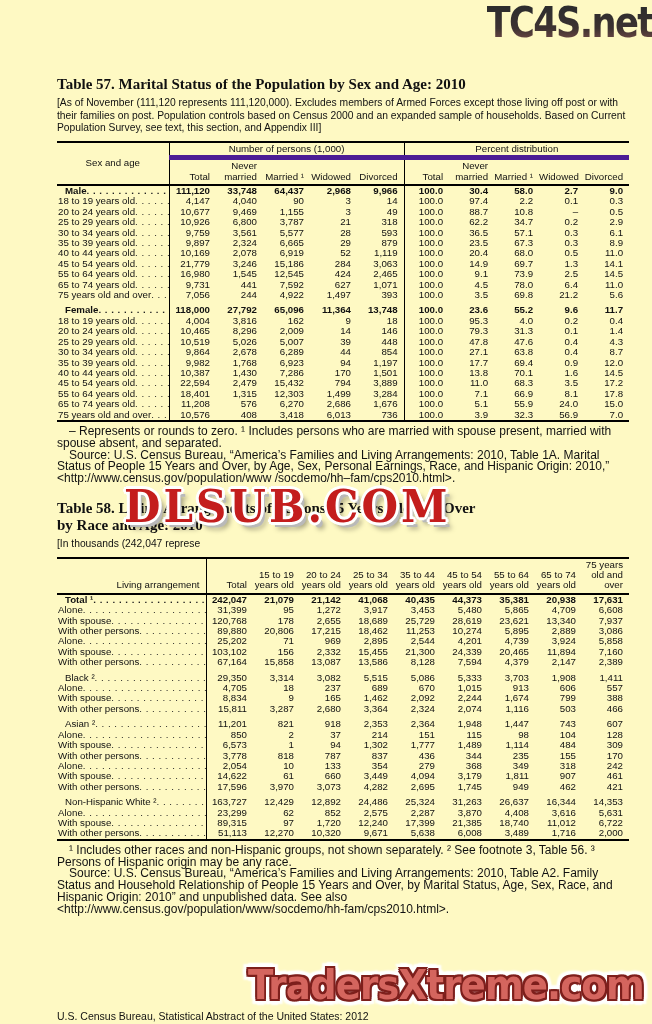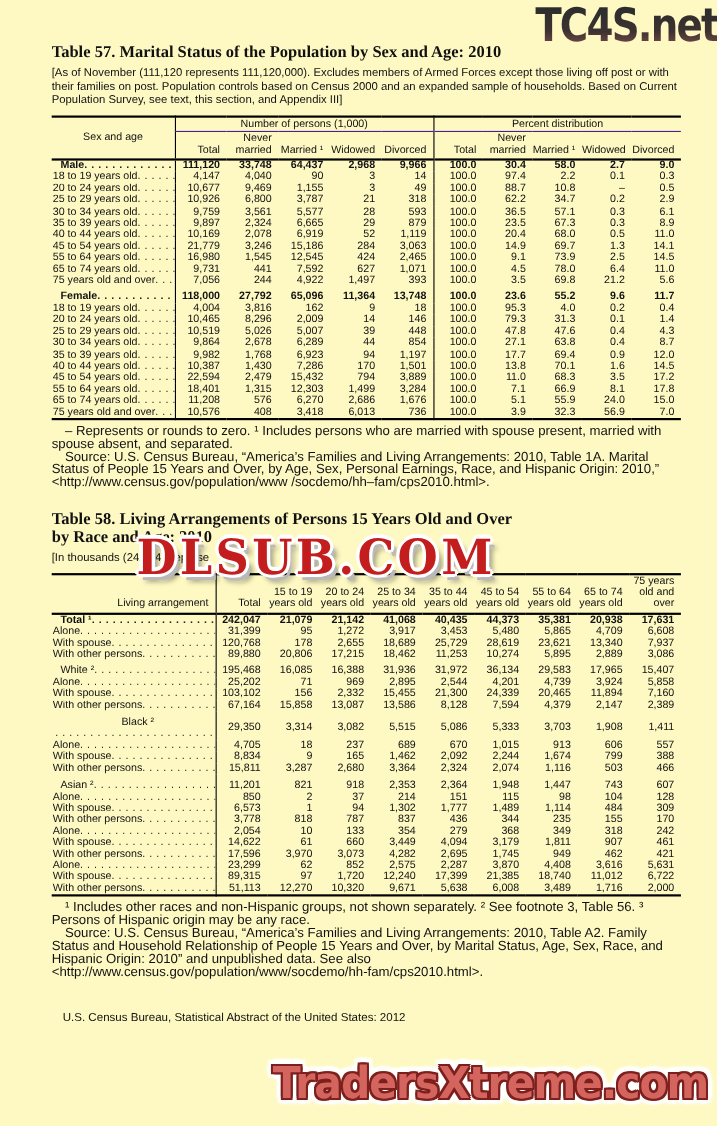"Table 57. Marital Status of" .sec { left: 47px -> 57px; margin-top: none -> 36px }
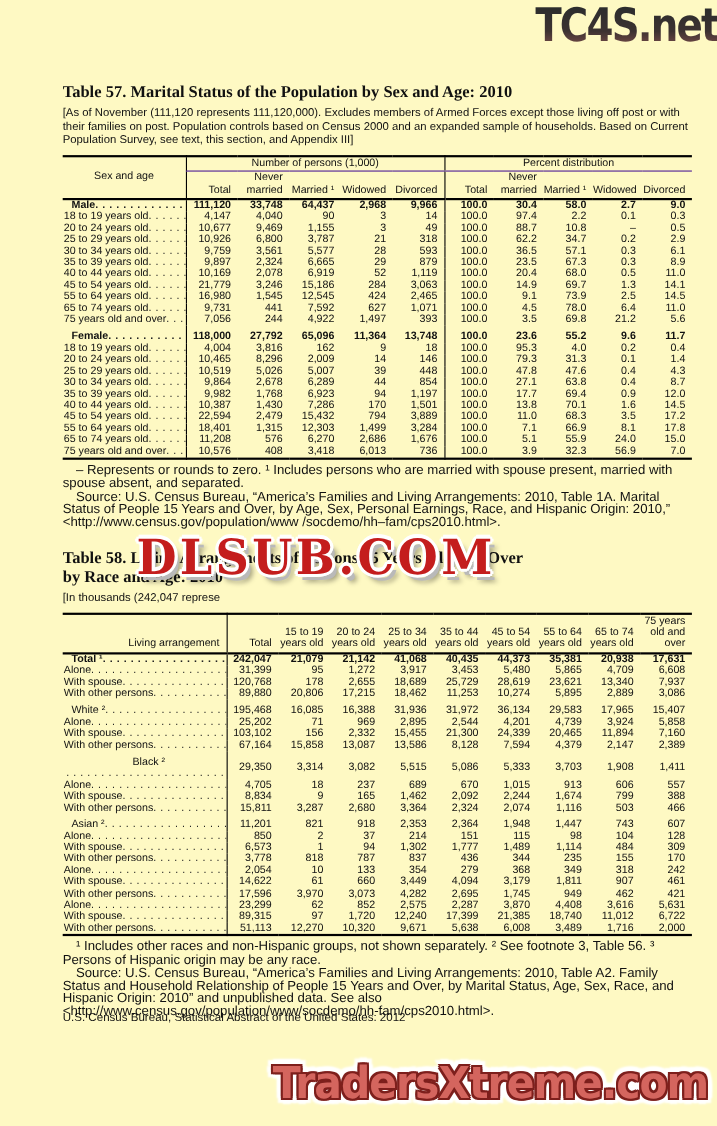"Number of persons (1,000)" .grp { border-bottom: 1px solid #4c1d95 -> 5px solid #4c1d95 }
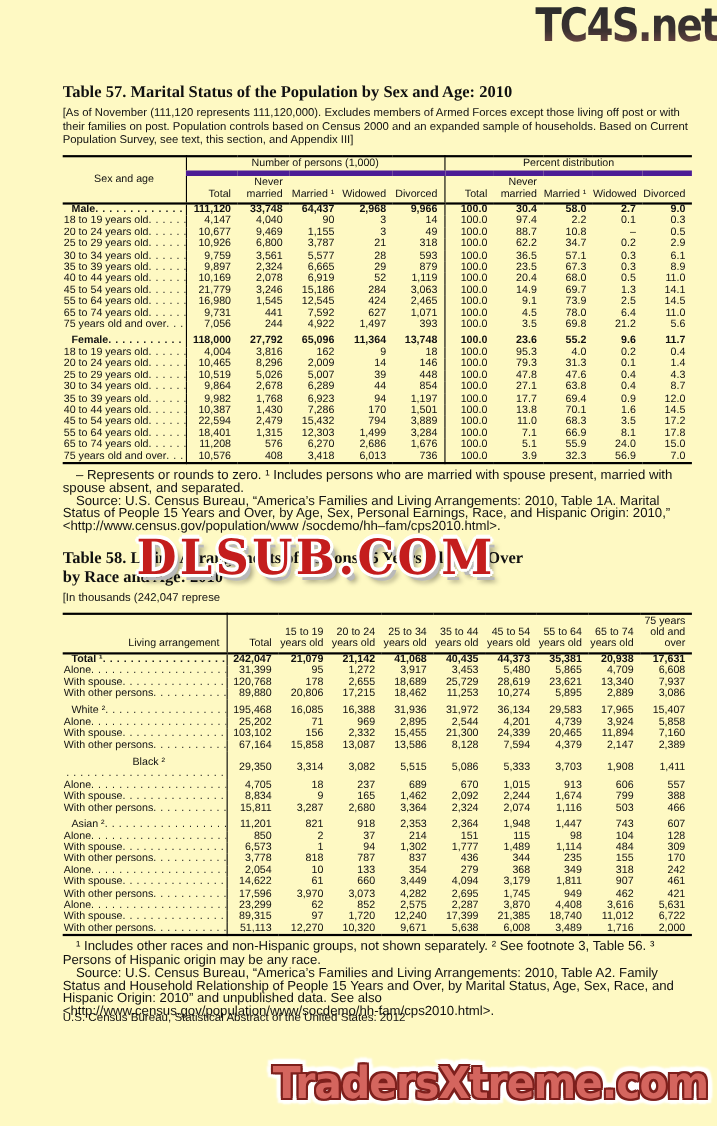"White ²" tr.gap { html: <tr> <td> <span>White ²</span> <span></span> </td> <td>195,468</td> <td>16,085</td> <td>16,388</td> <td>31,936</td> <td>31,972</td> <td>36,134</td> <td>29,583</td> <td>17,965</td> <td>15,407</td> </tr> -> none }
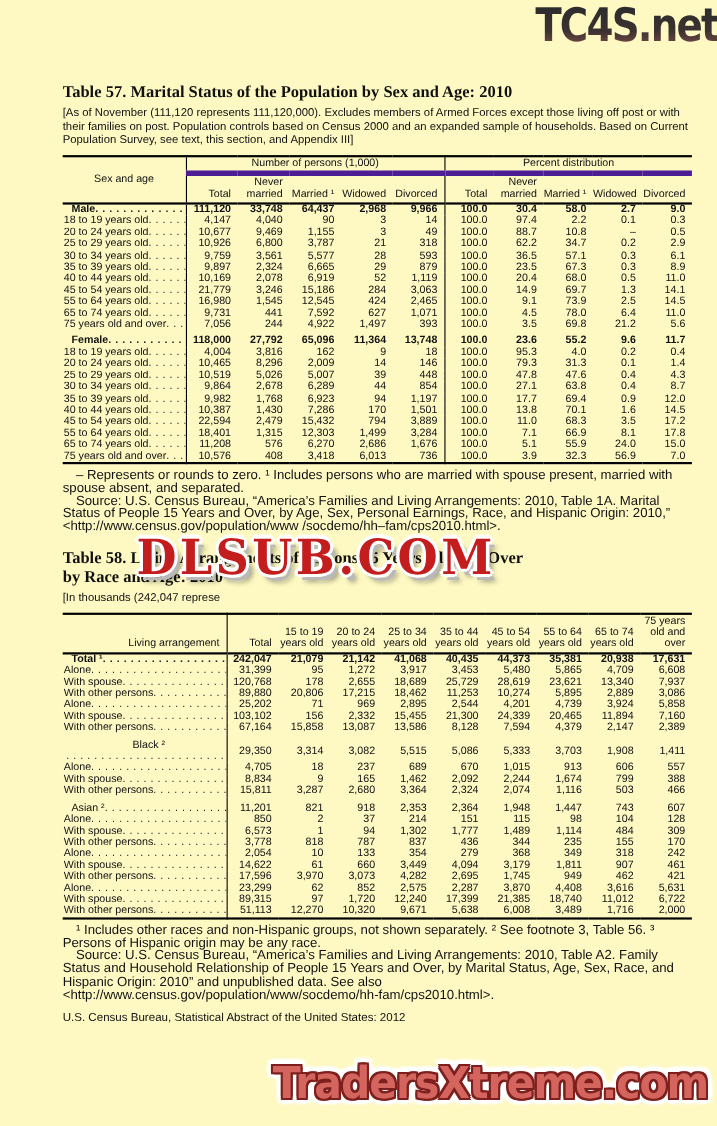"Black ²" td.stub { flex-direction: column -> none }
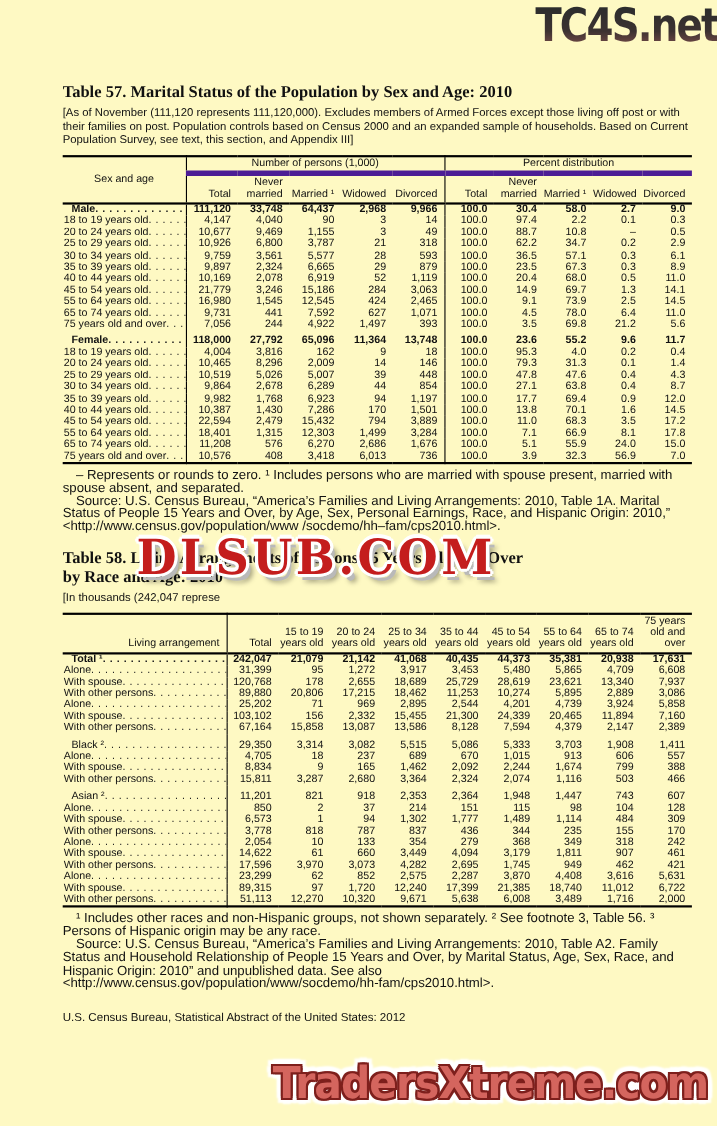"Non-Hispanic White ²" tr.gap { html: none -> <tr> <td> <span>Non-Hispanic White ²</span> <span></span> </td> <td>163,727</td> <td>12,429</td> <td>12,892</td> <td>24,486</td> <td>25,324</td> <td>31,263</td> <td>26,637</td> <td>16,344</td> <td>14,353</td> </tr> }
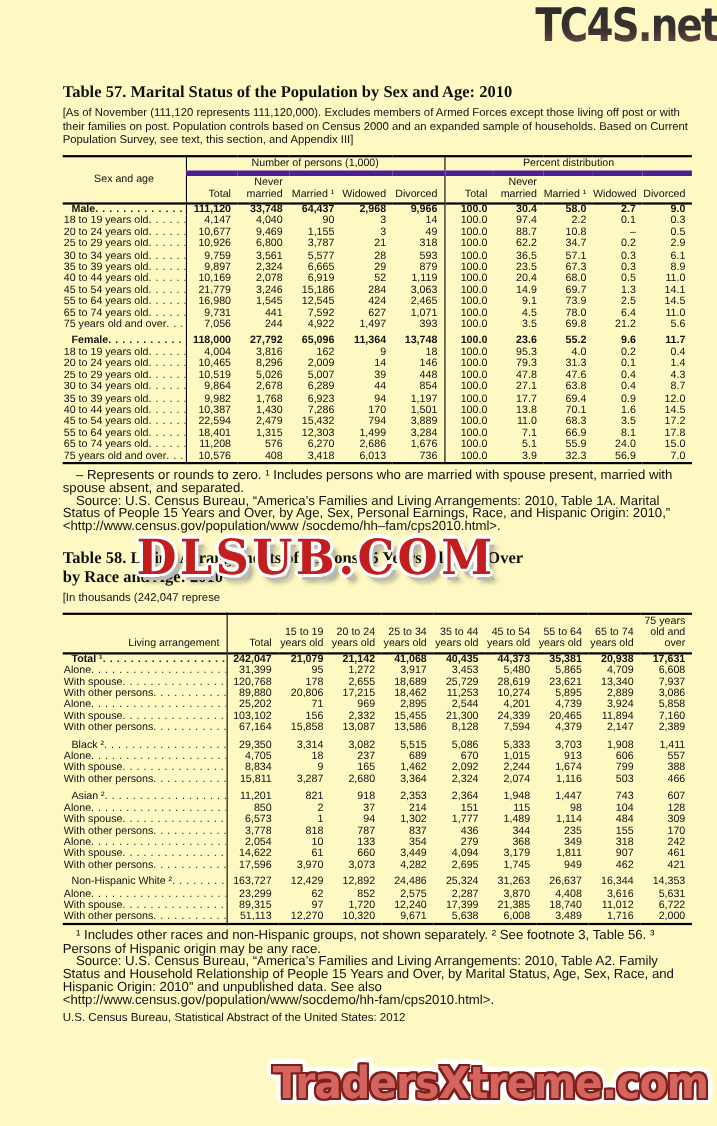"U.S. Census Bureau, Statistical Abstract" .pgfoot { top: 919px -> 1010px }
